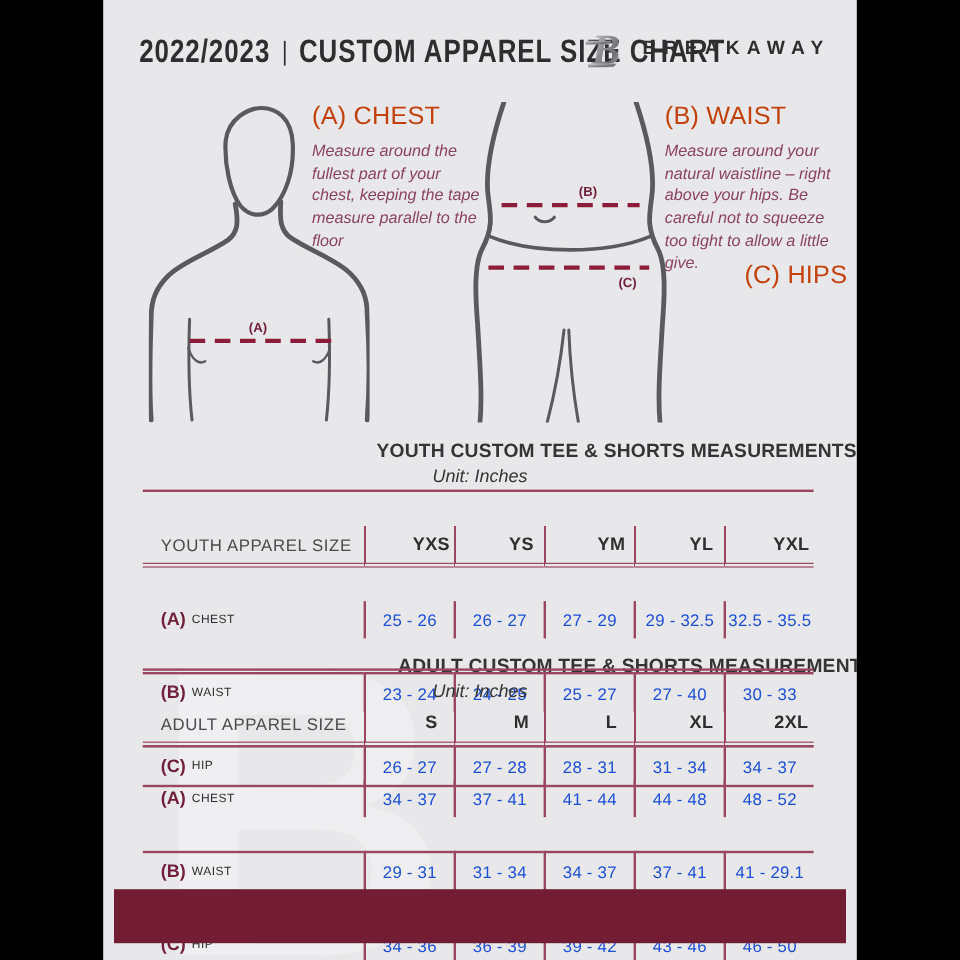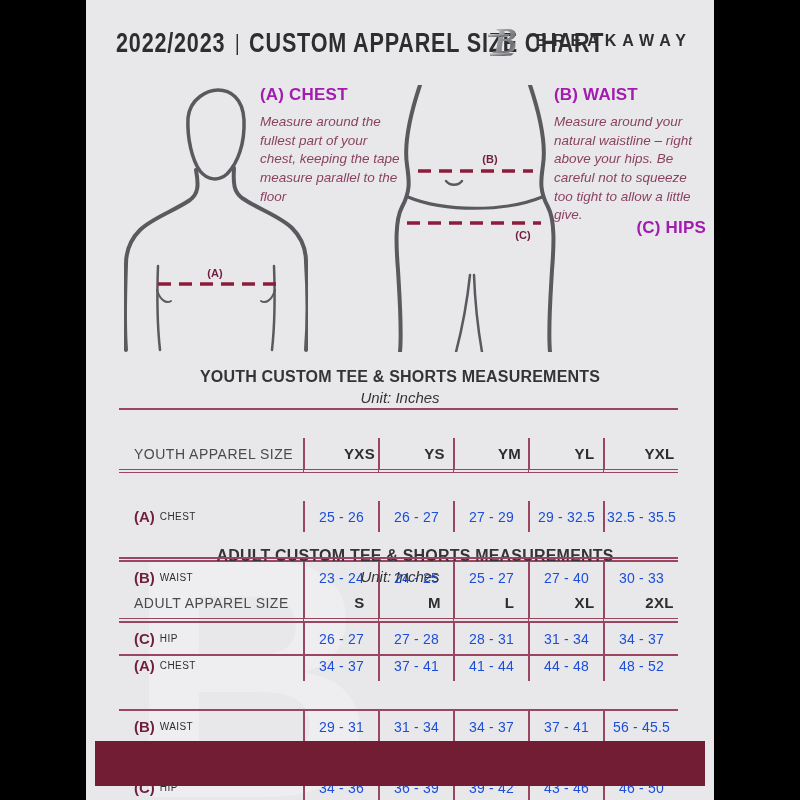"(A) CHEST" .guide-h { color: #a21caf -> #c2410c; font-size: 17px -> 21px; font-weight: 700 -> 400 }
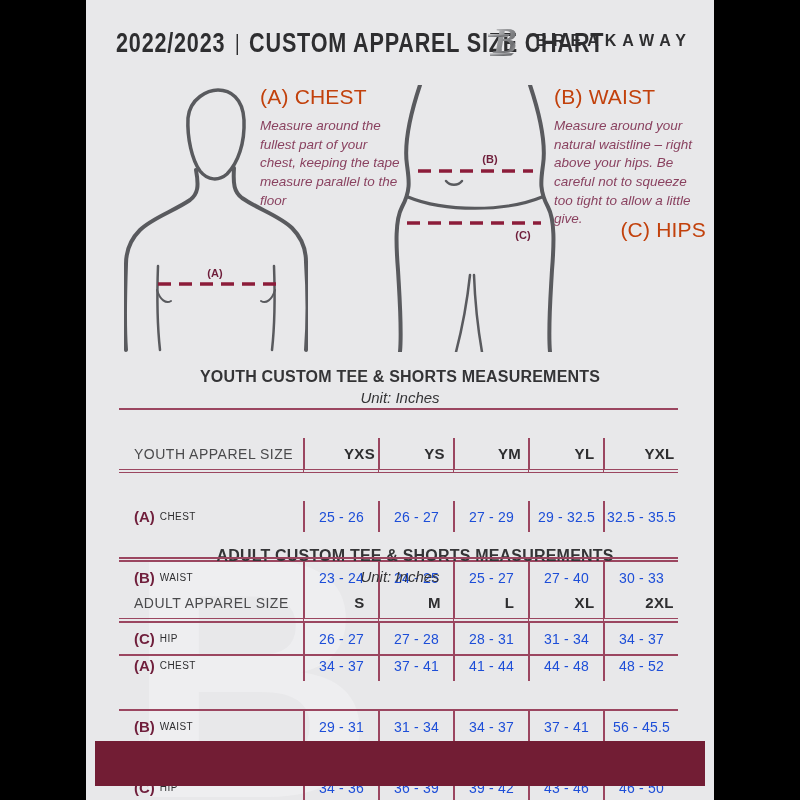"YOUTH CUSTOM TEE & SHORTS" .sec-title { text-align: center -> right }
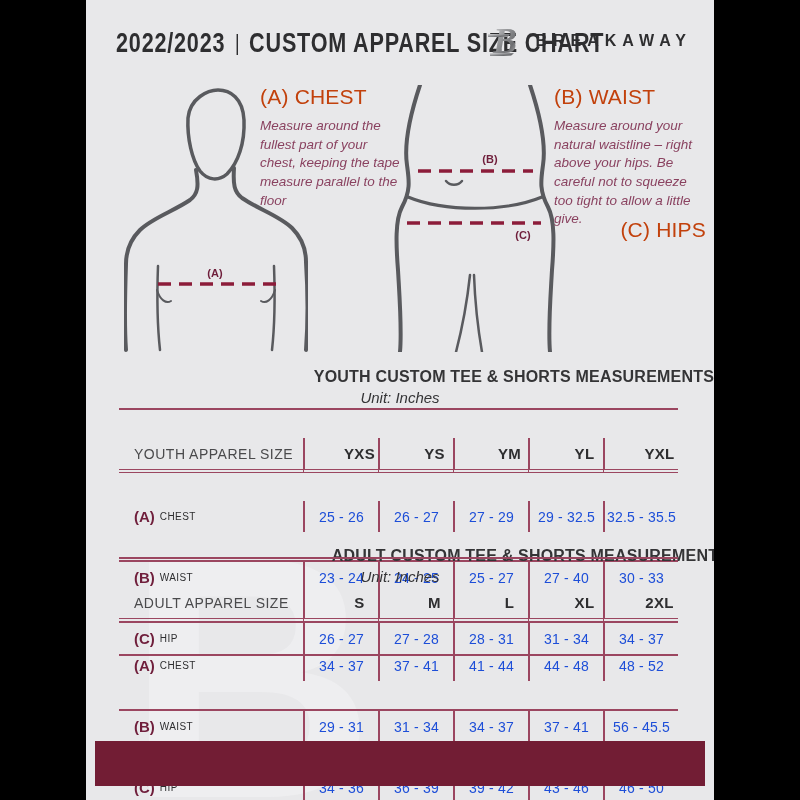"56 - 45.5" div.cell { text: 56 - 45.5 -> 41 - 29.1 }
